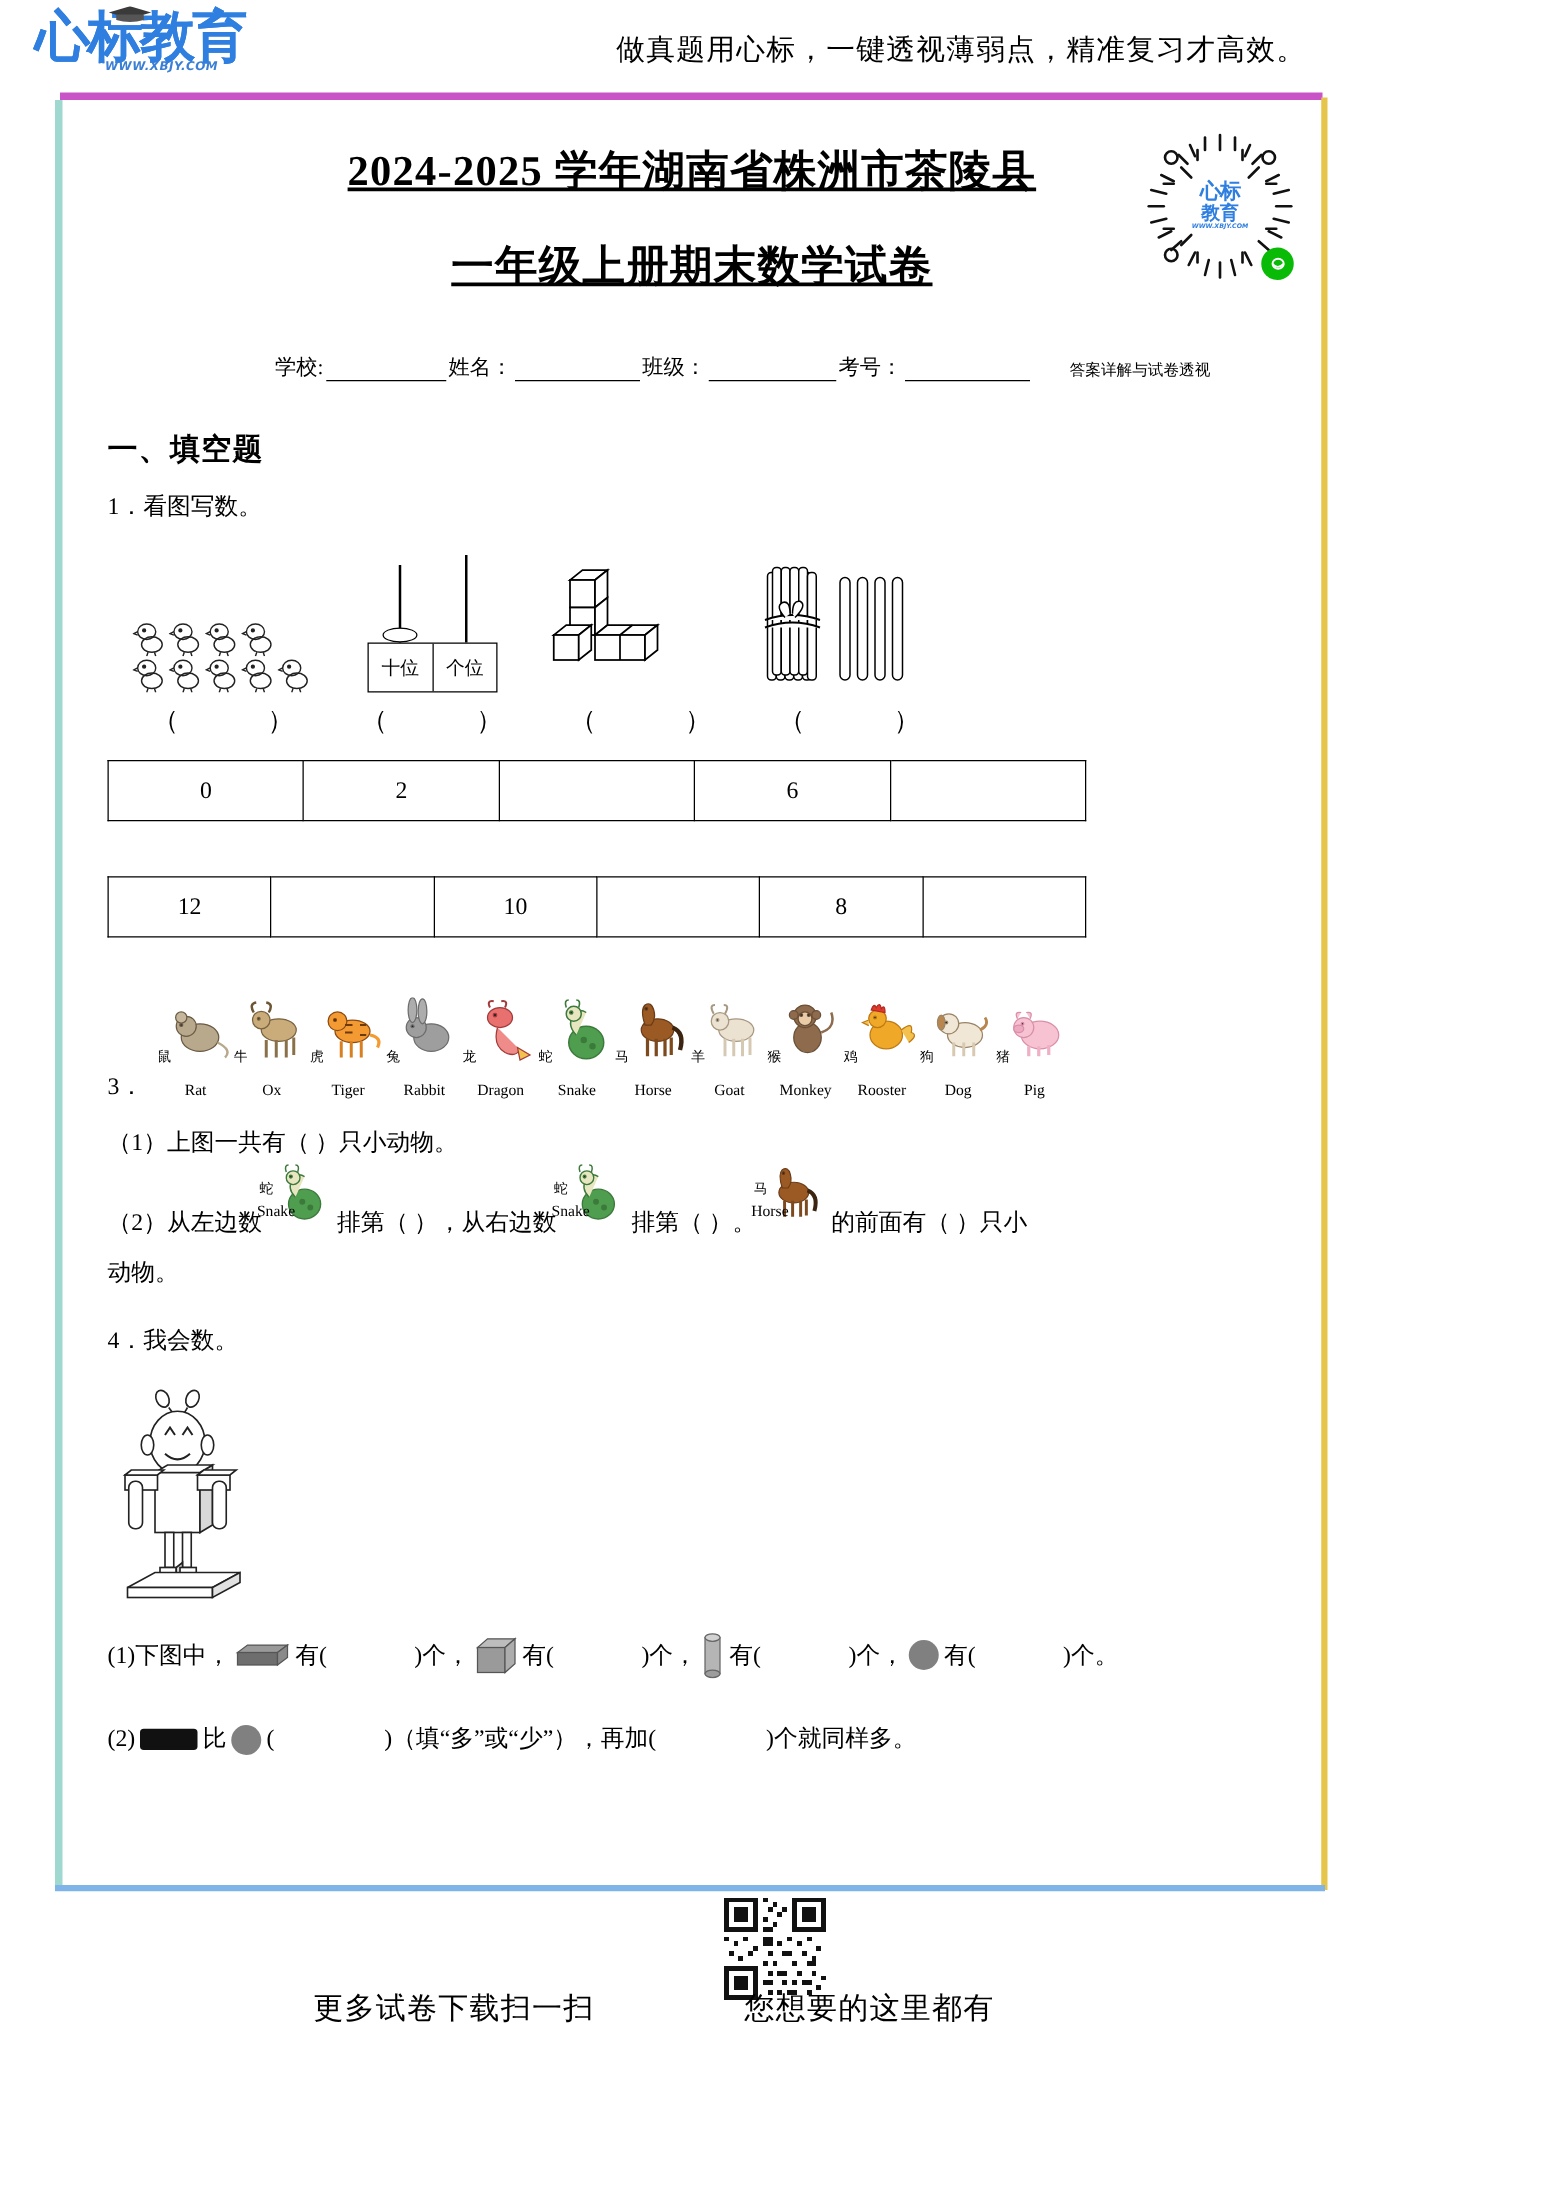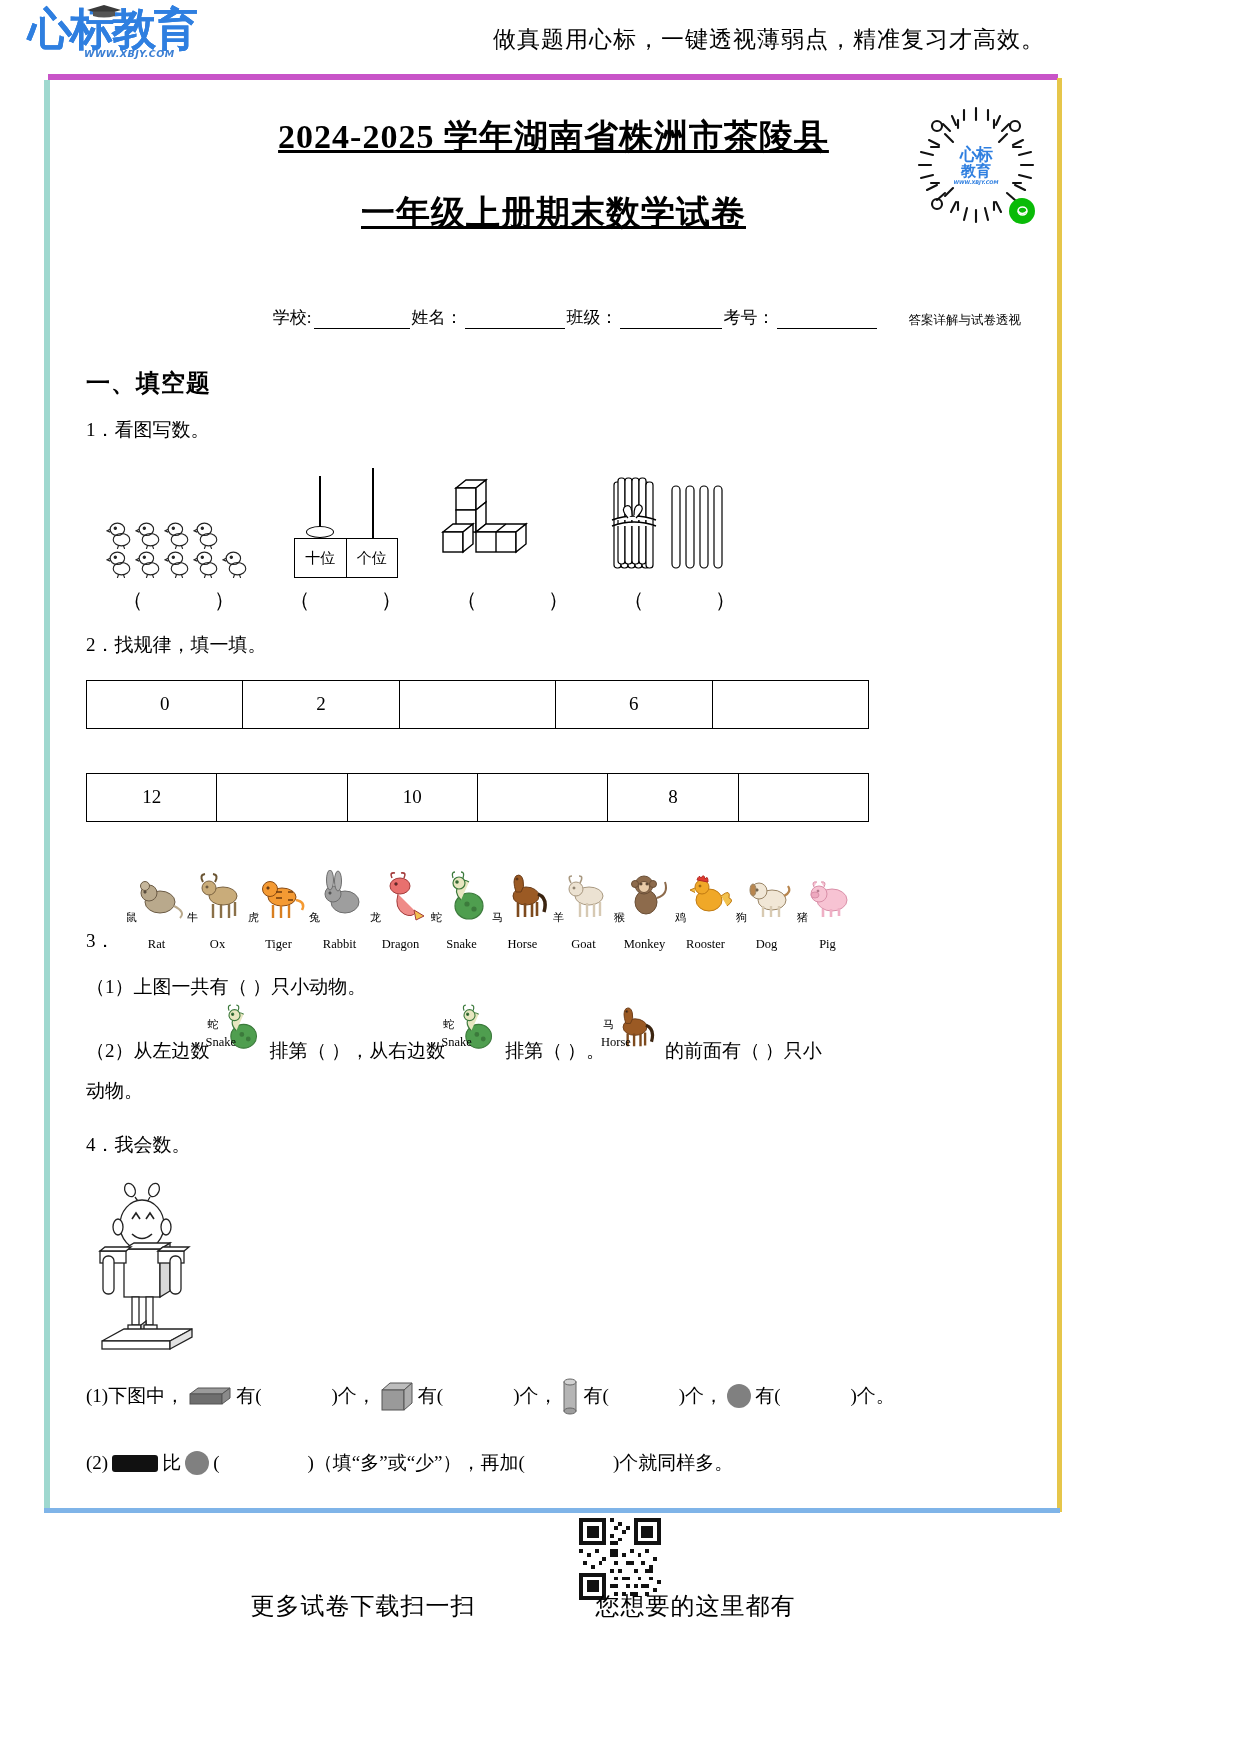"学校:" .info-line { justify-content: flex-end -> none; margin-top: 70px -> 46px }
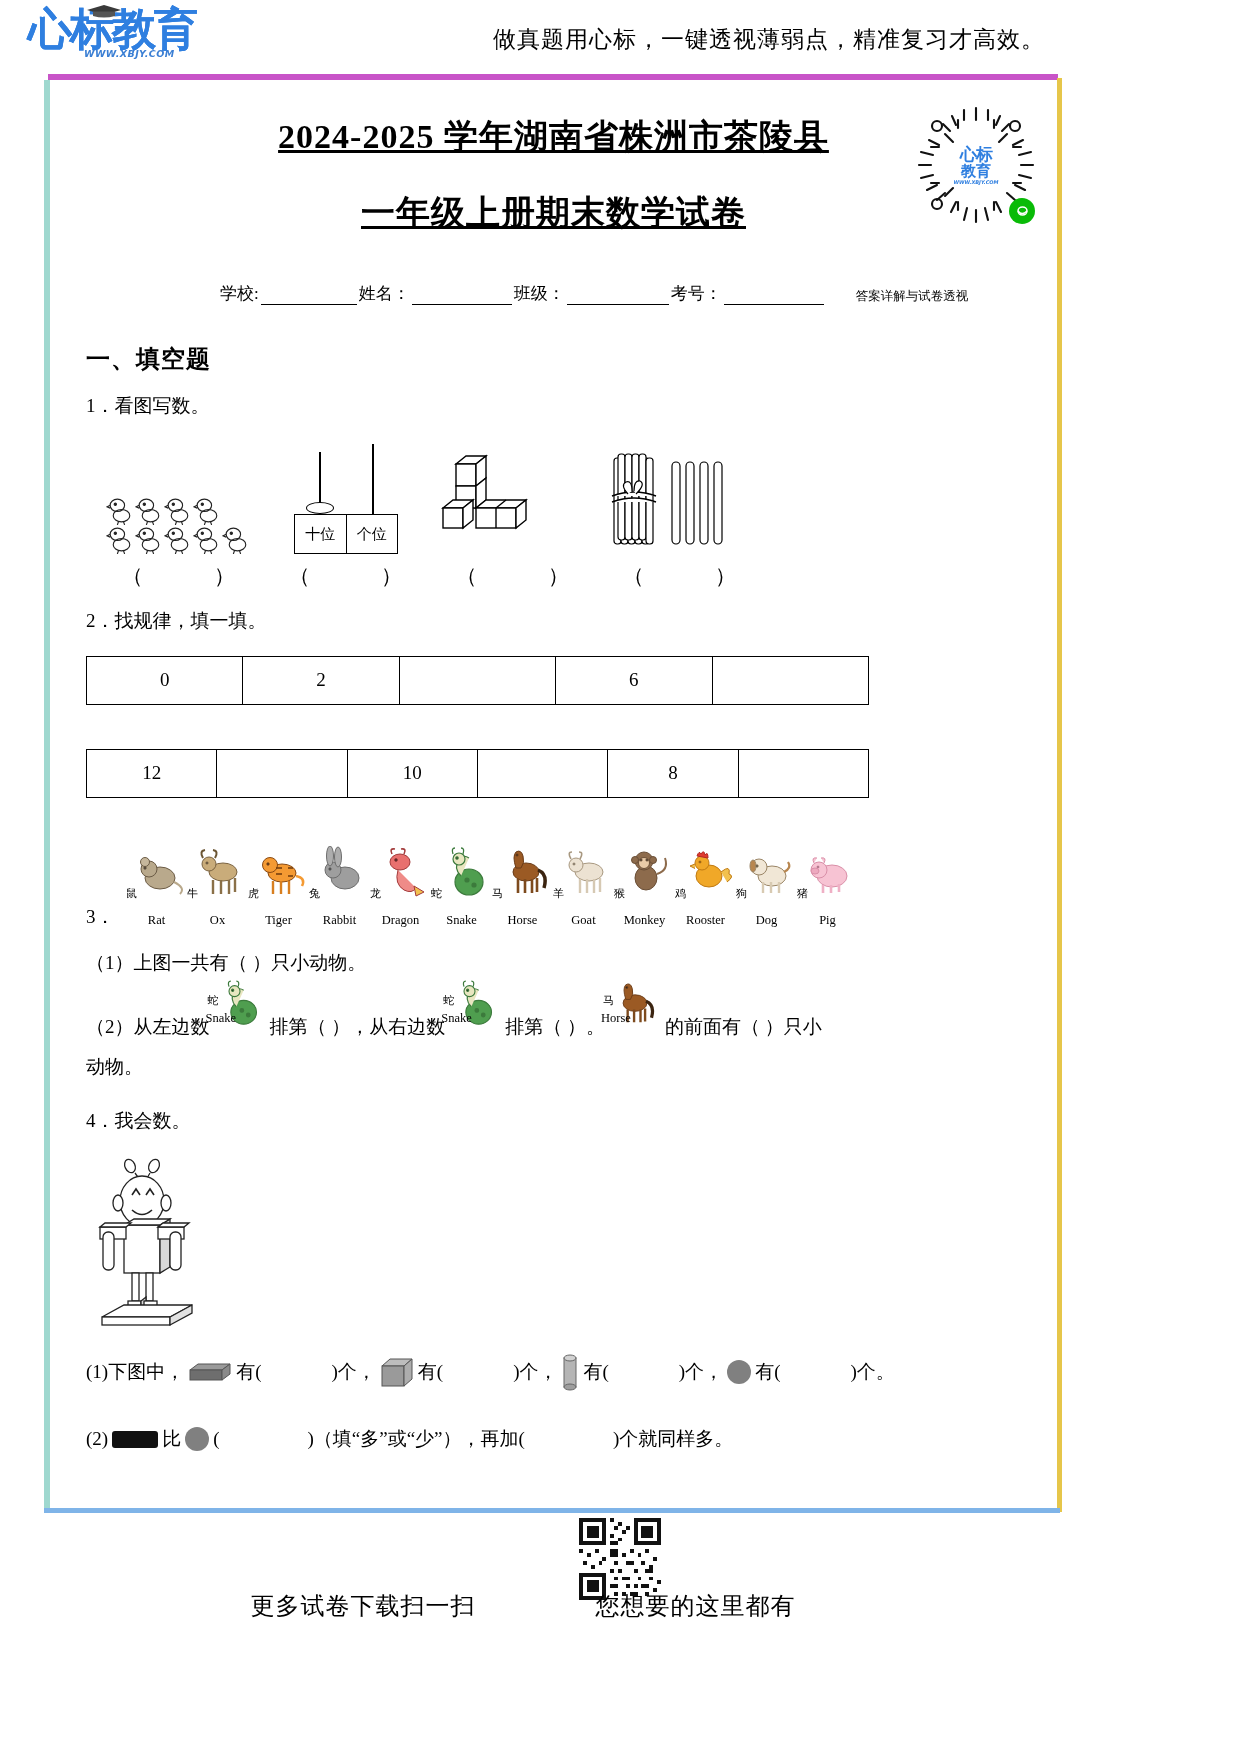"2．找规律，填一填。" div.q { html: <div>2．找规律，填一填。</div> -> none }
